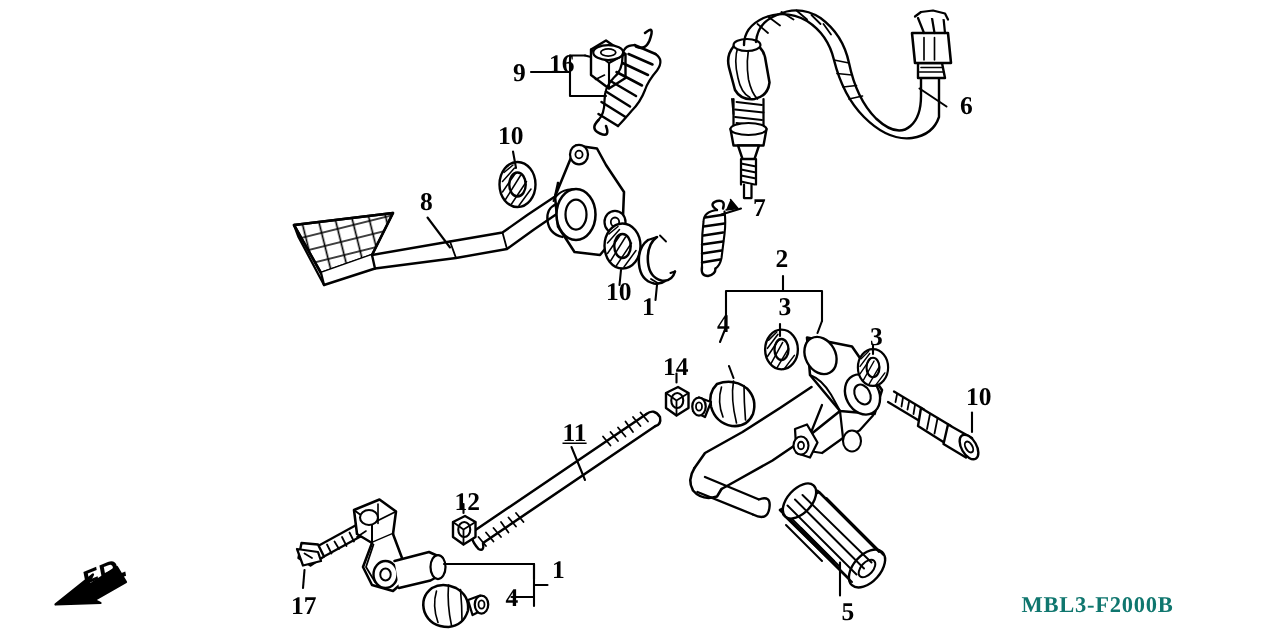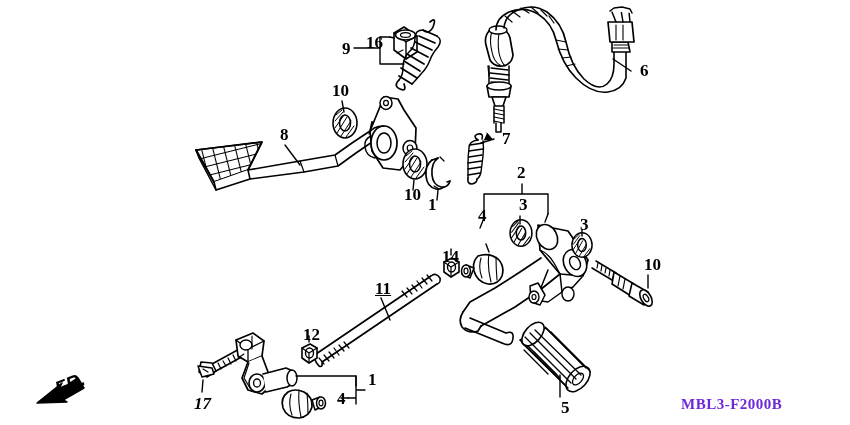"14" div.label { margin-top: 12px -> none }
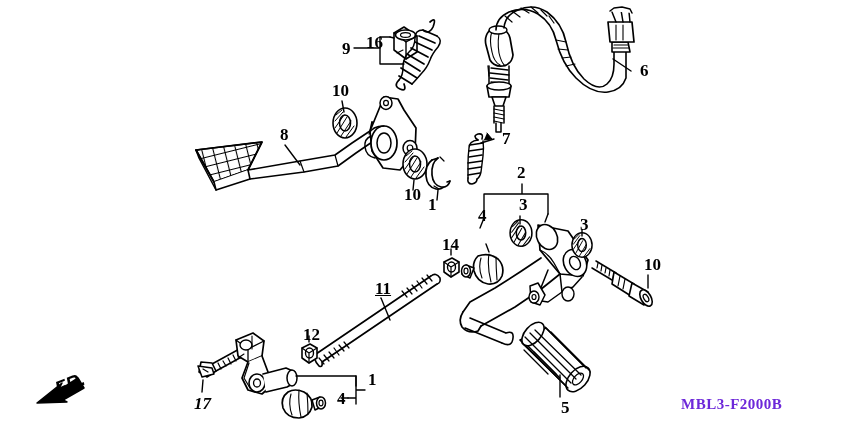"17" div.label { font-style: italic -> none }
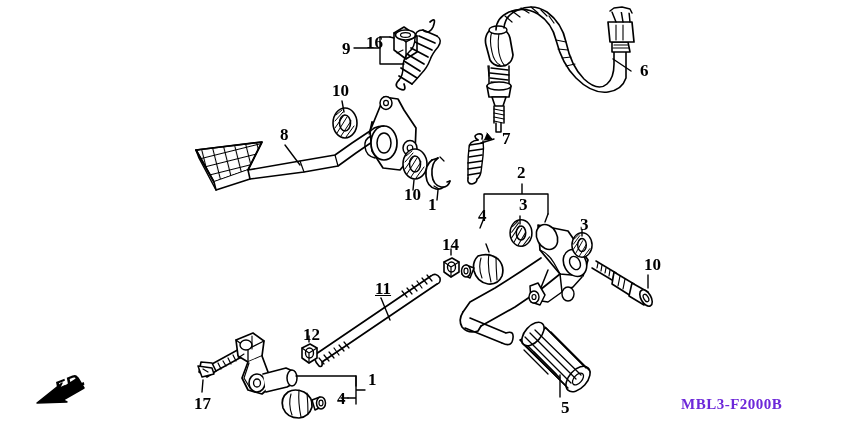"MBL3-F2000B" #part-code { color: #6d28d9 -> #0f766e }
